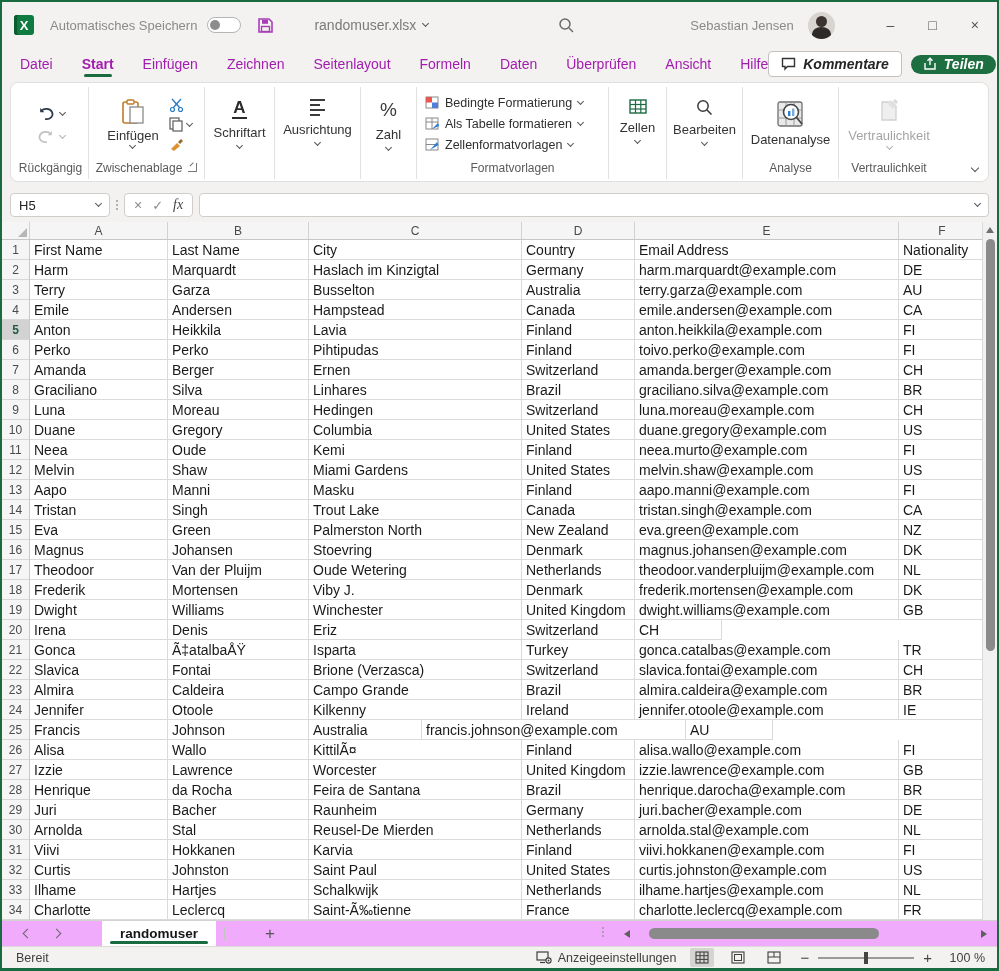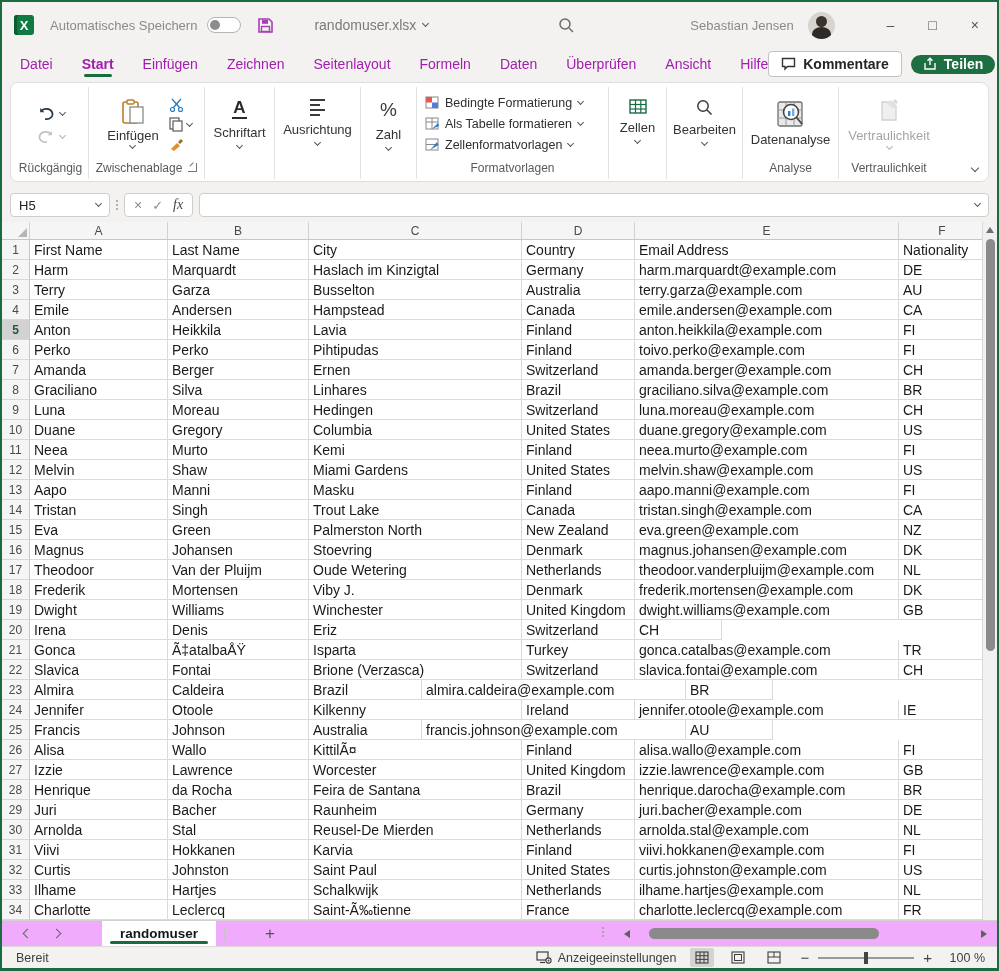"Kommentare" .mright { font-style: none -> italic }
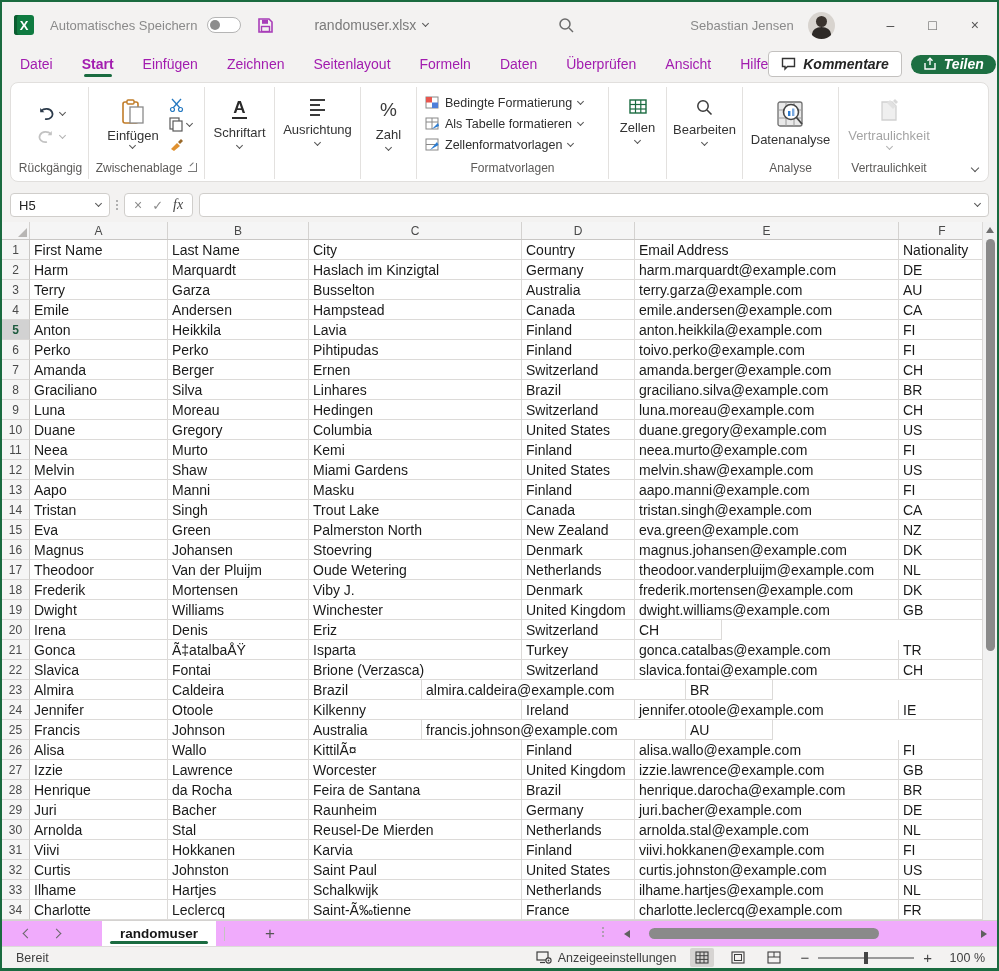"Murto" div.cell { text: Murto -> Oude }
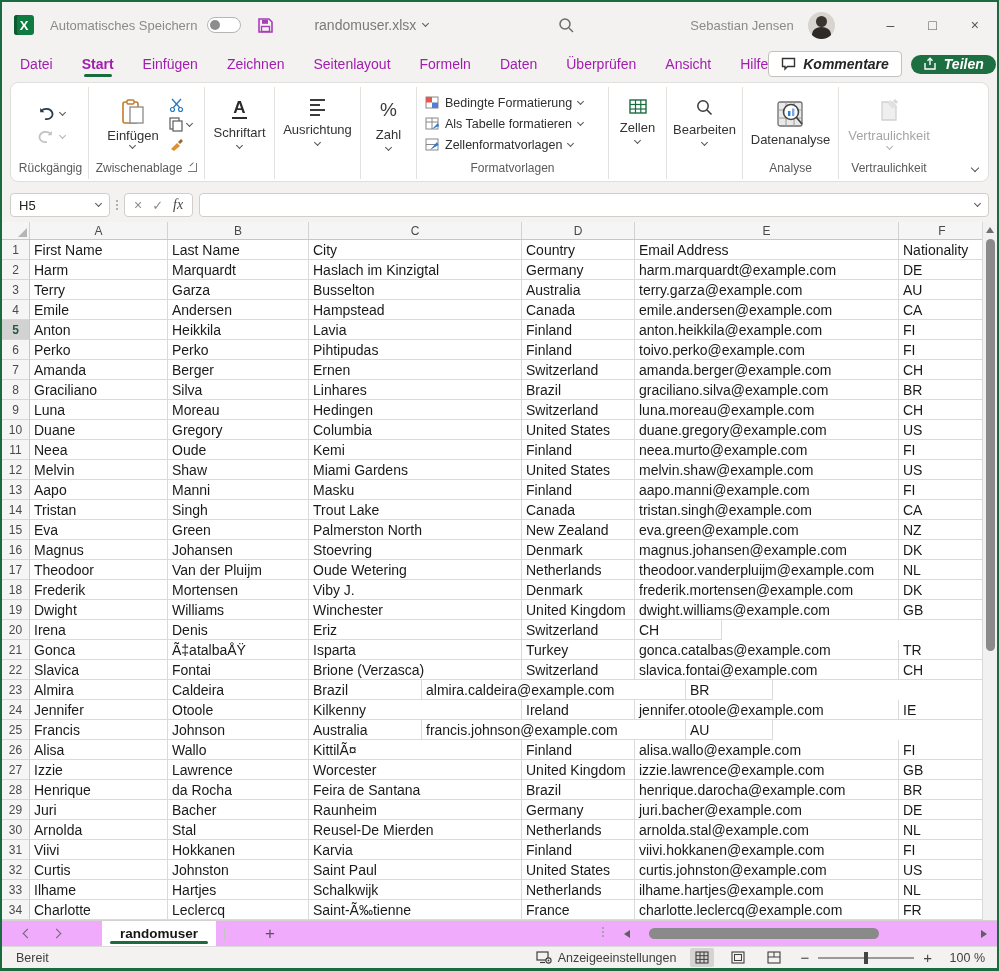"Campo Grande" div.cell { html: none -> <div>Campo Grande</div> }
